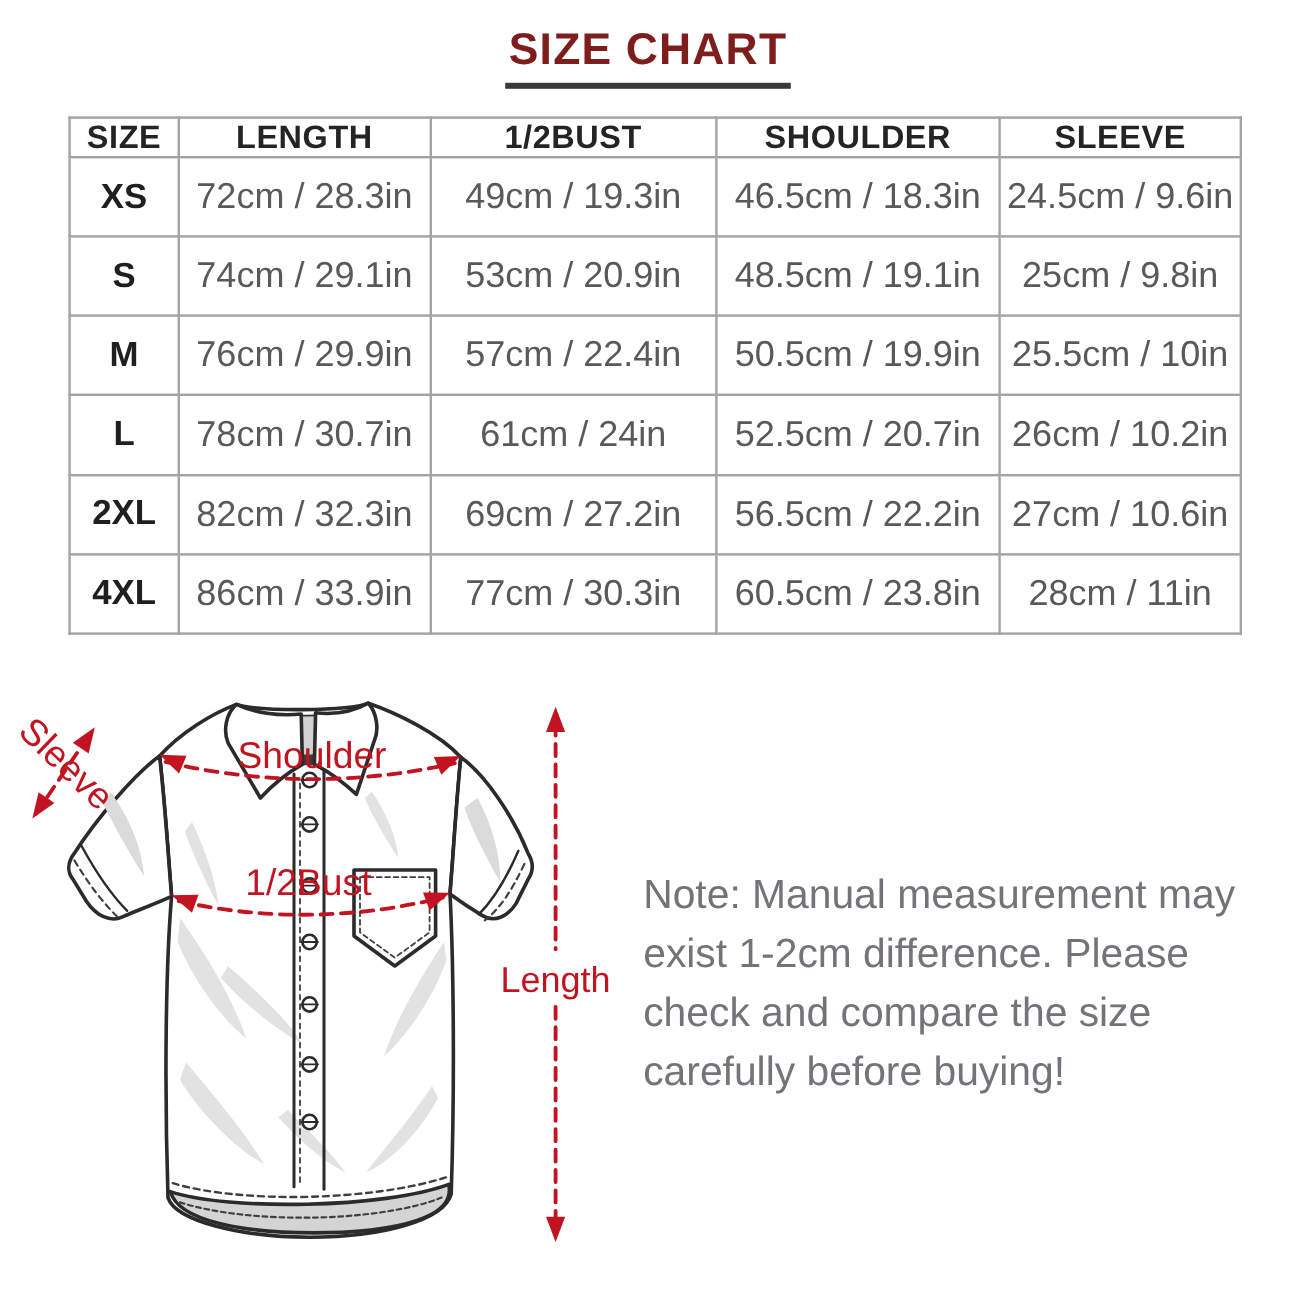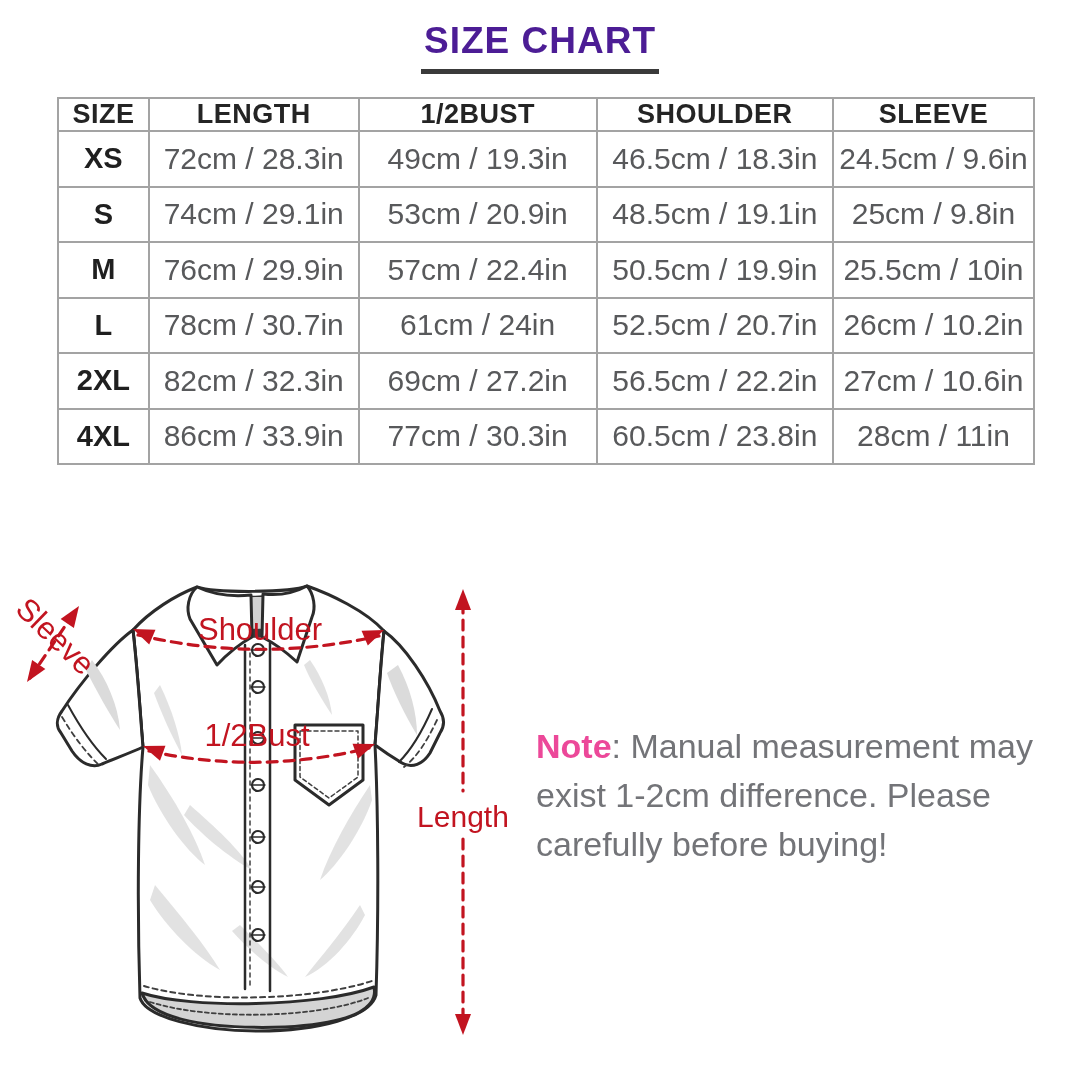"SIZE CHART" .title { color: #4c1d95 -> #7f1d1d }
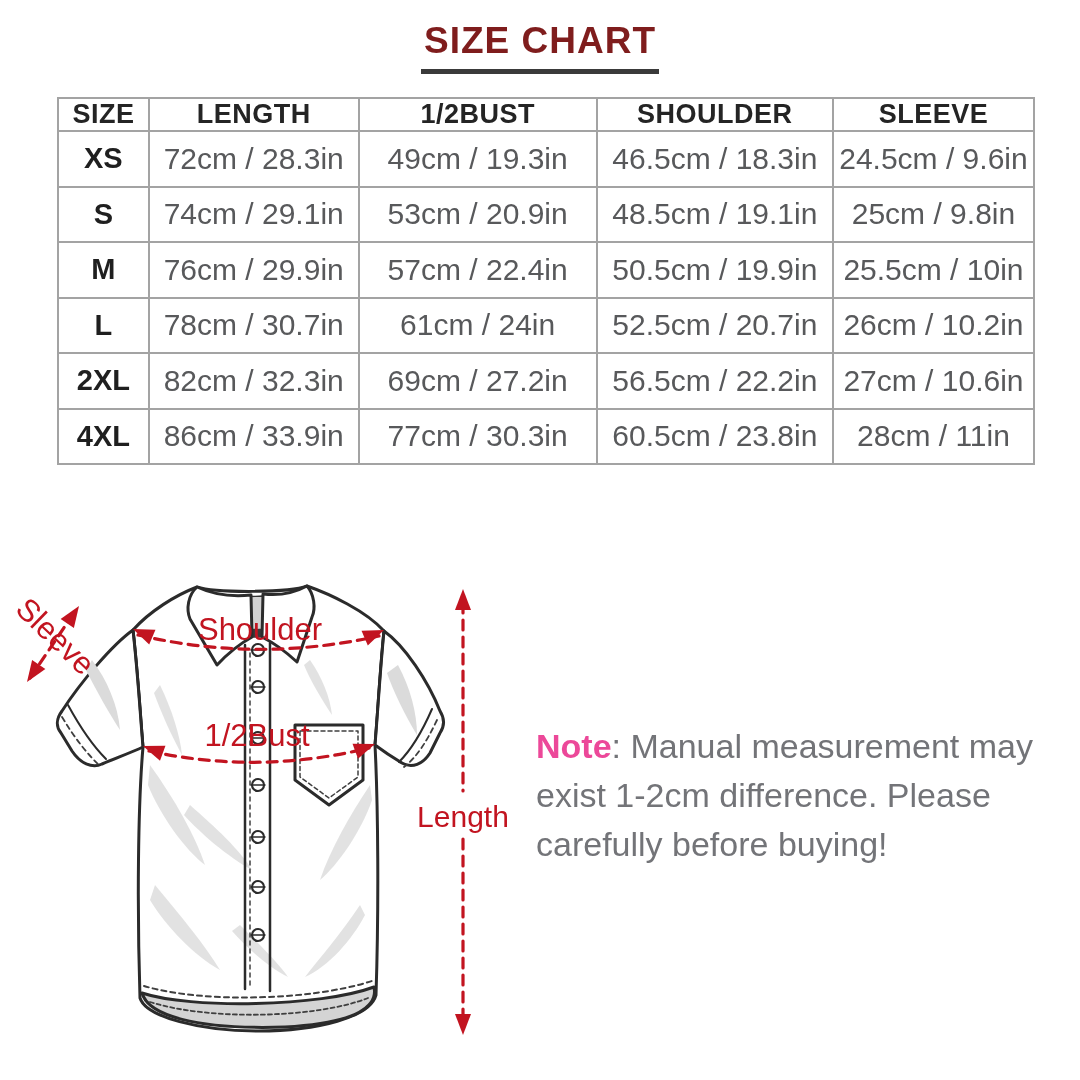"SIZE" table.size-table { height: 368px -> 432px }
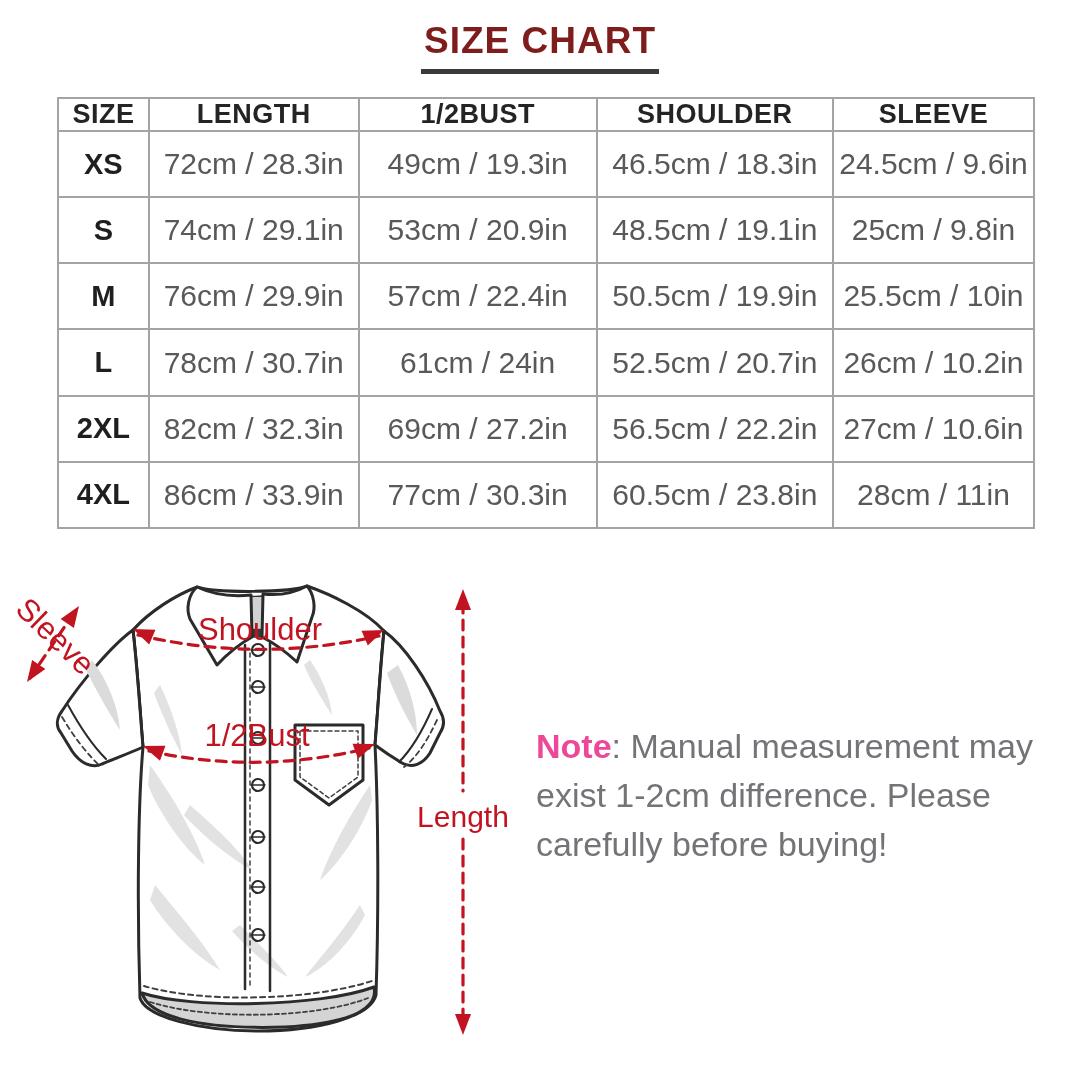"Note" .note b { color: #ec4899 -> #737373; font-weight: bold -> normal }
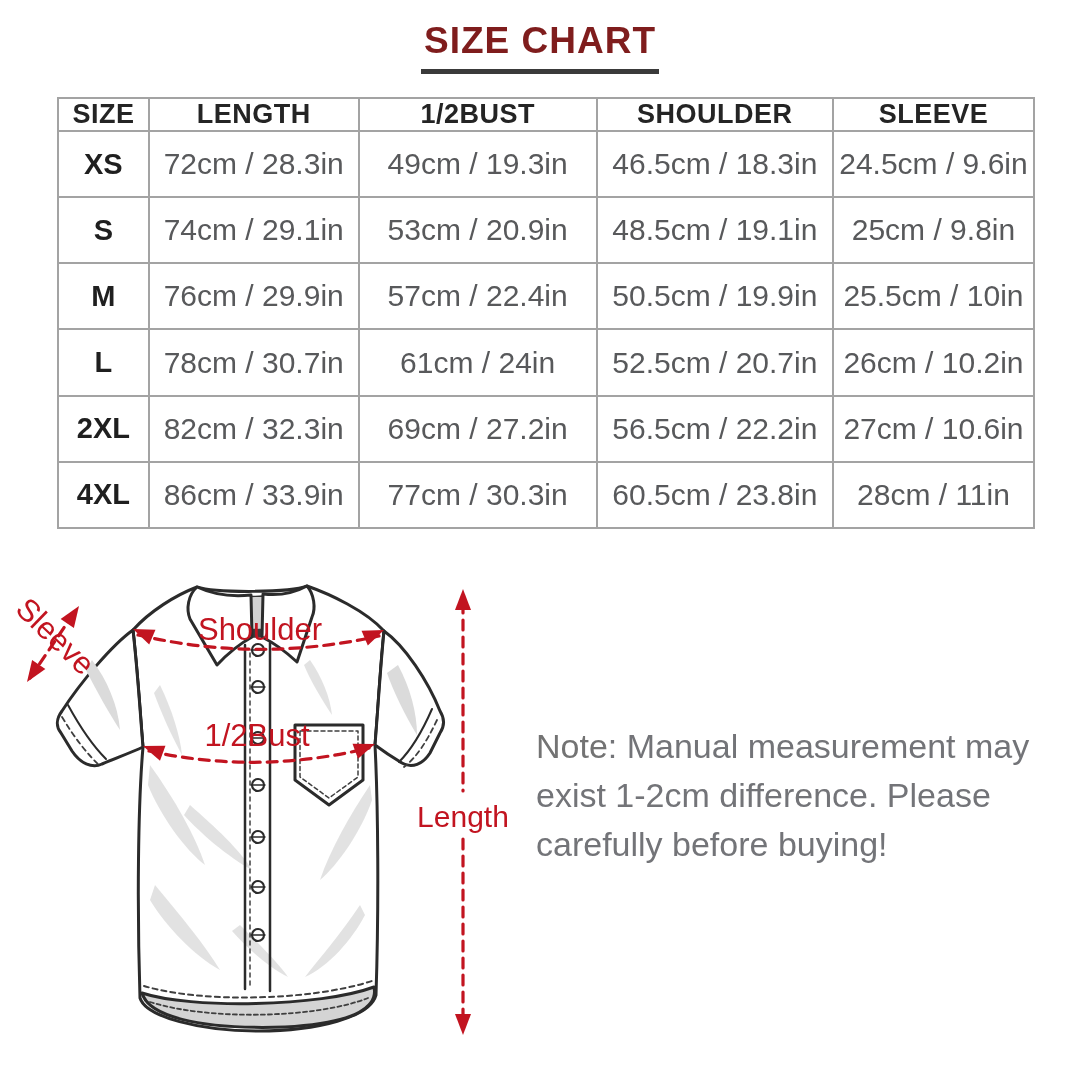"check and compare the size" div.note-line { html: none -> <div>check and compare the size</div> }
